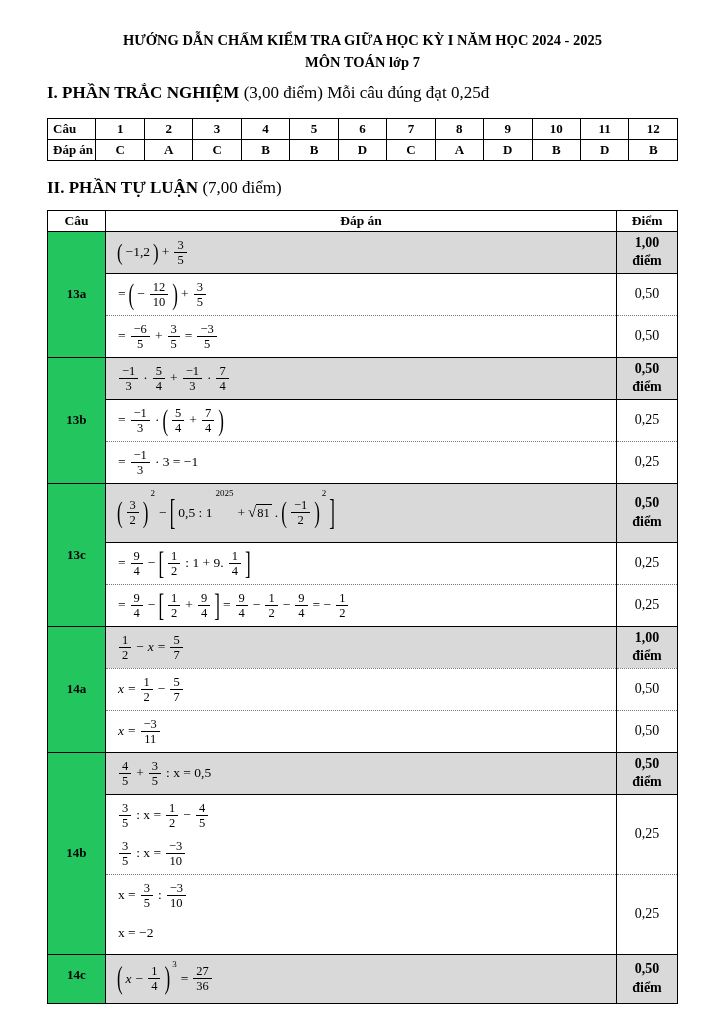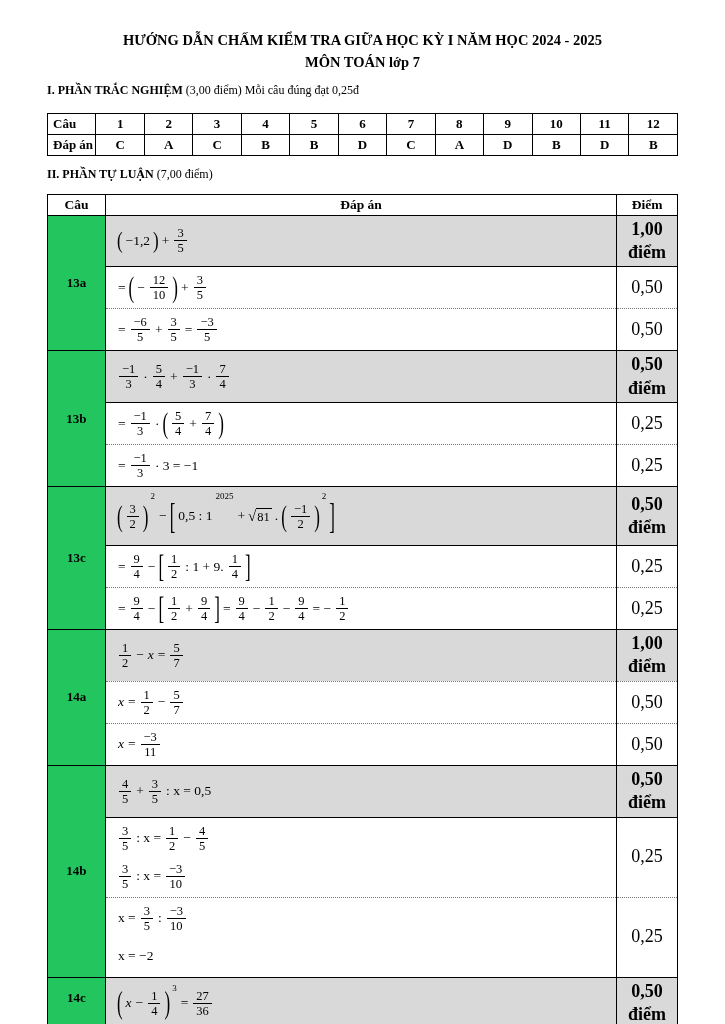"I. PHẦN TRẮC NGHIỆM (3,00" .section-line { font-size: 12px -> 17px }
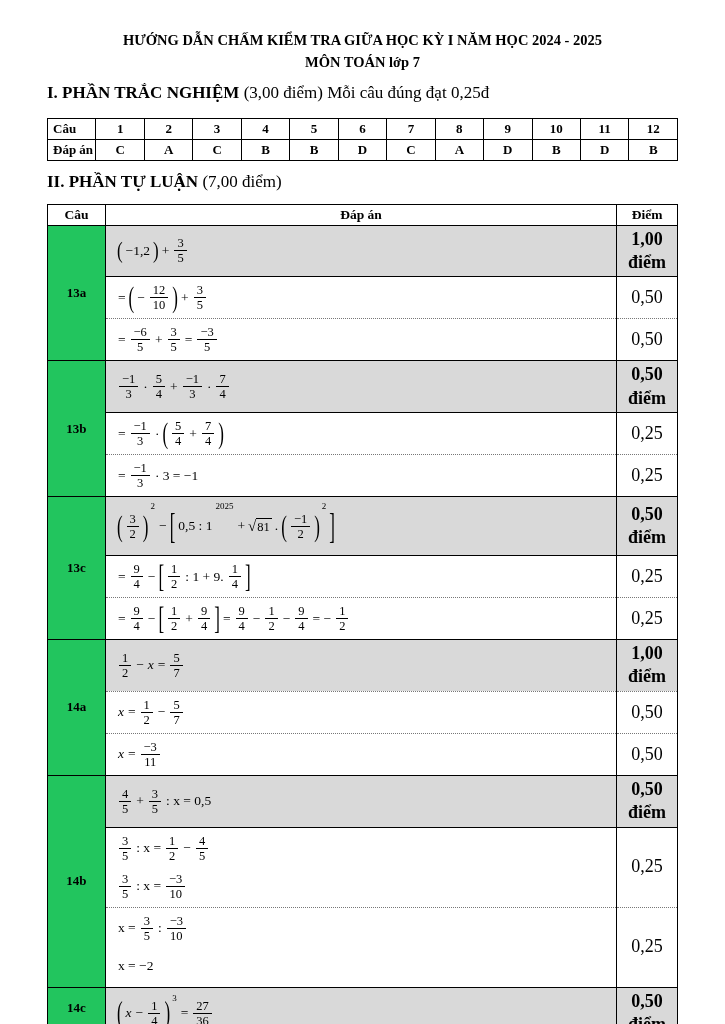"II. PHẦN TỰ LUẬN (7,00" .sec2 { margin-top: 11px -> 17px }
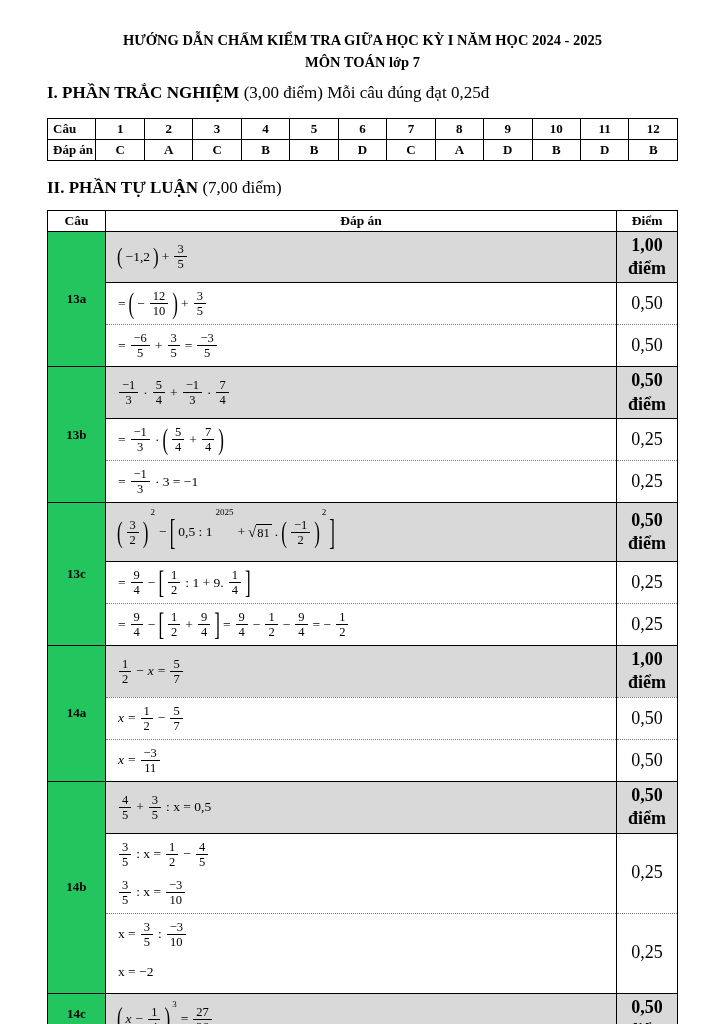"1,00" td.pts-cell { font-size: 18px -> 14px }
